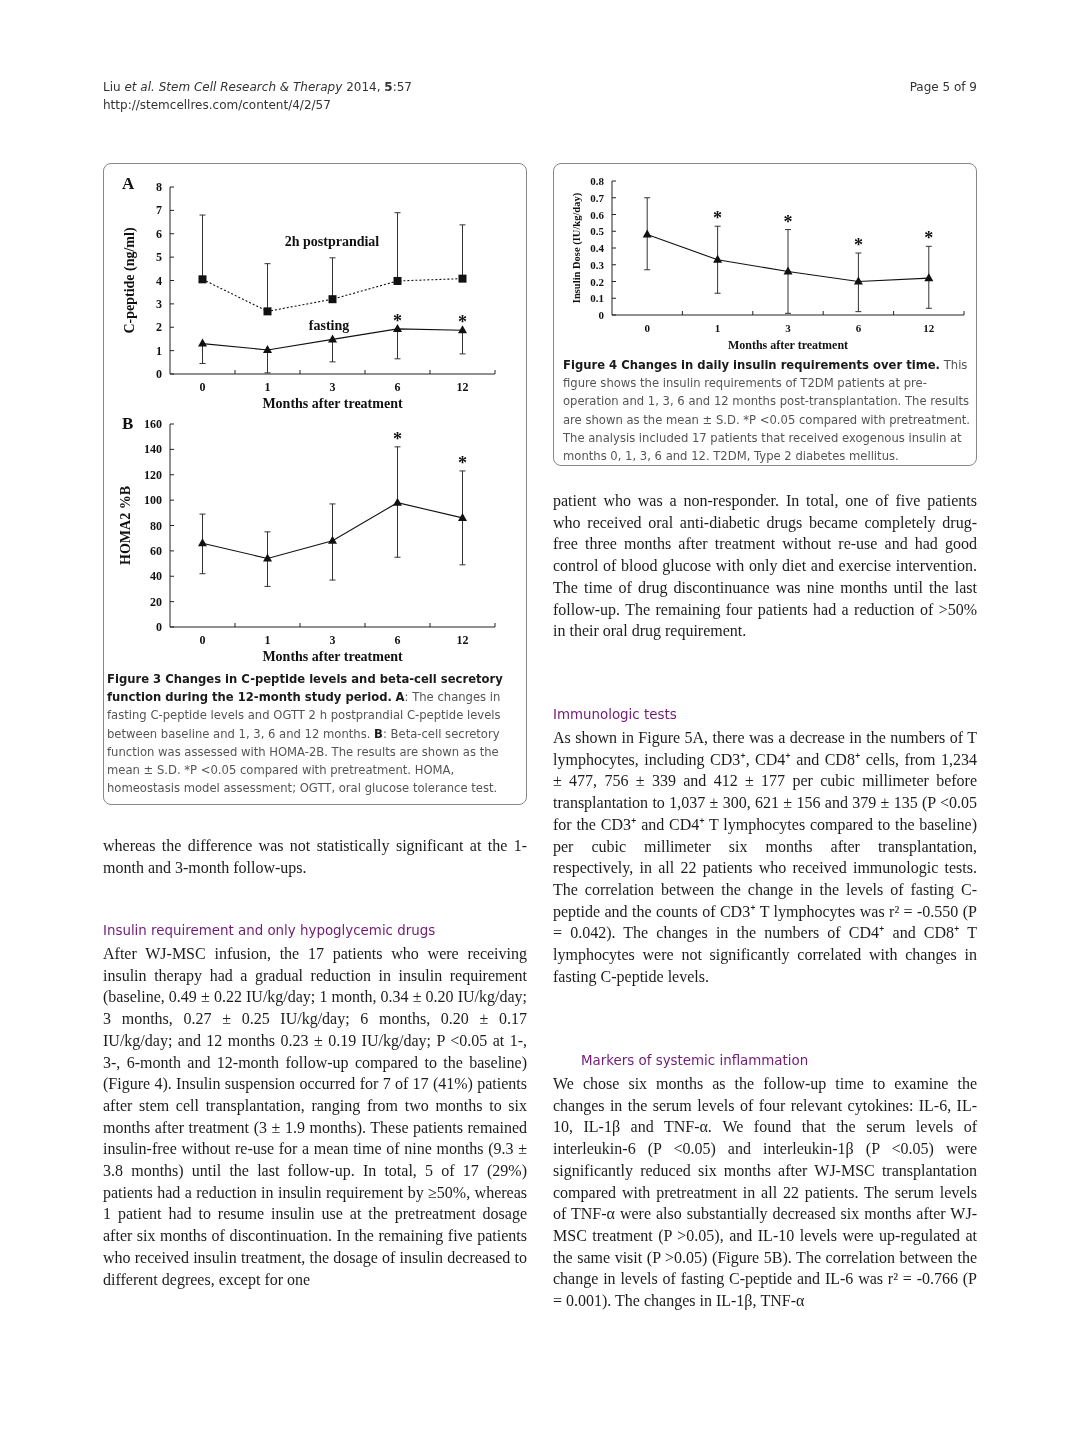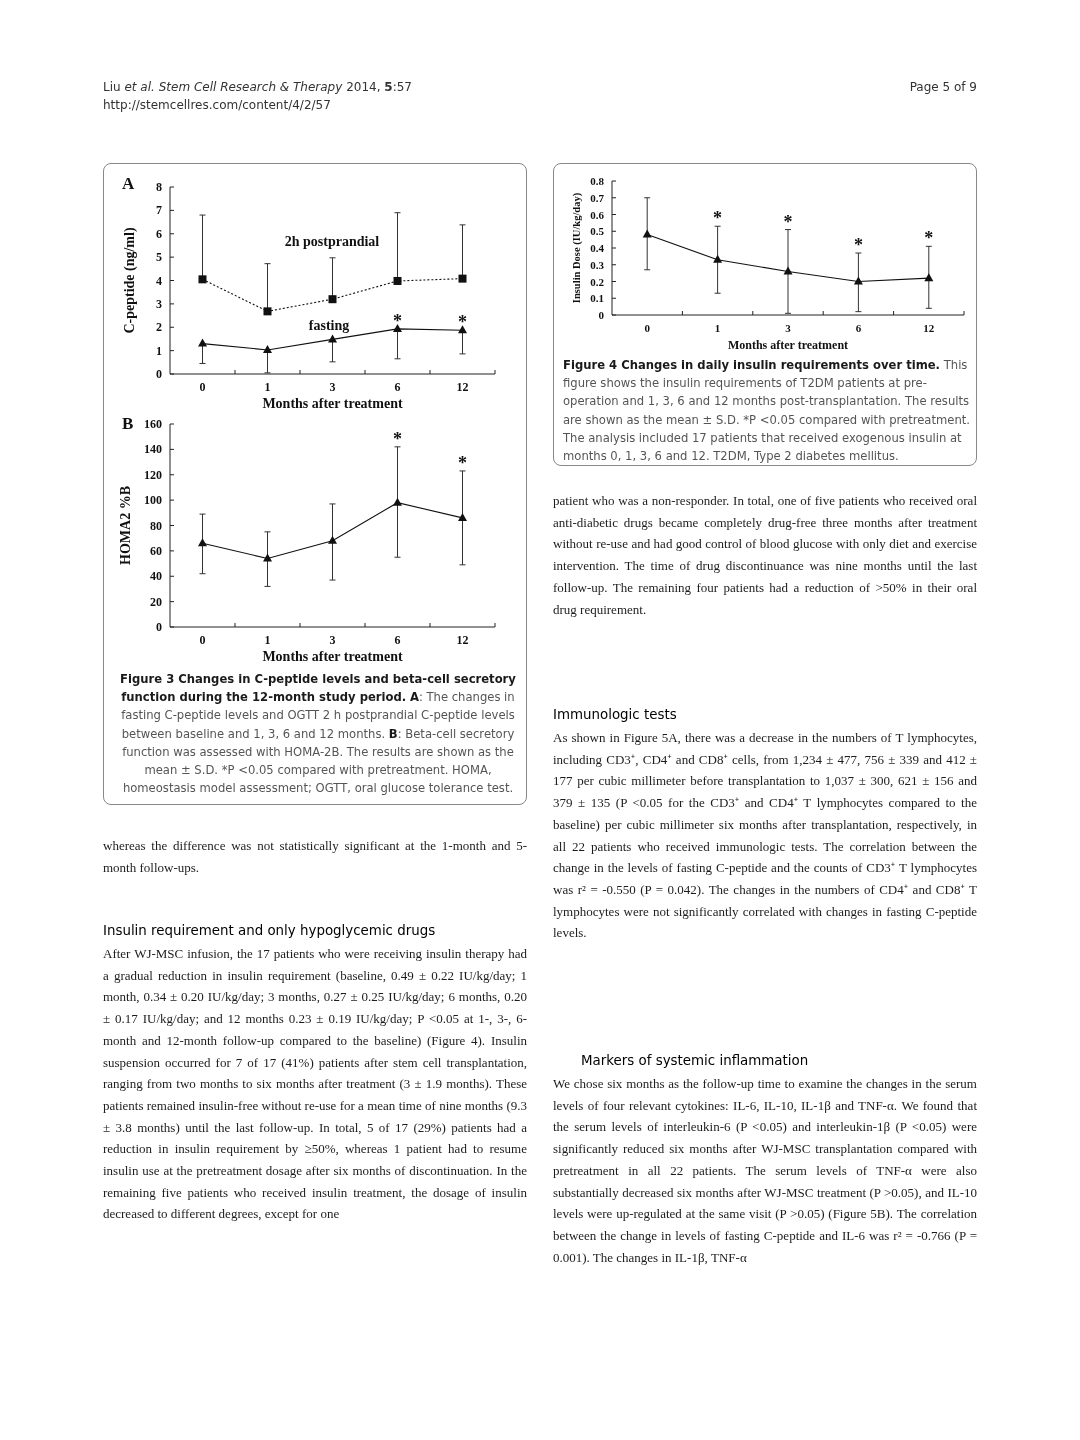"patient who was a non-responder." .body-text { font-size: 13px -> 16px }
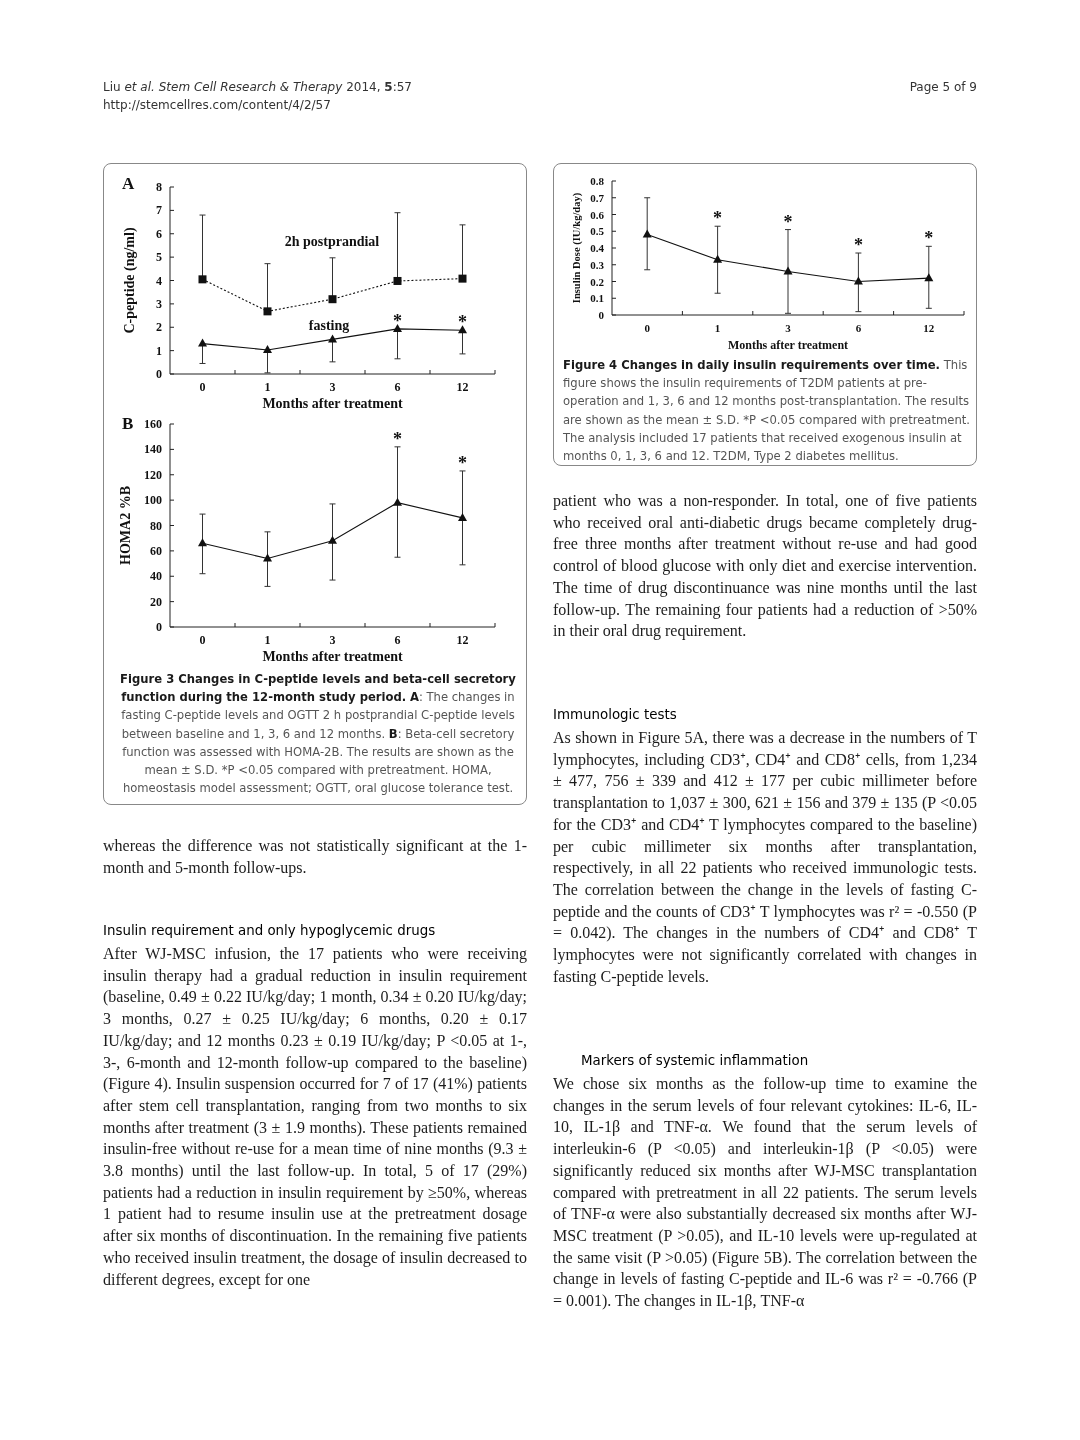"Figure 3 Changes in C-peptide" #fig3 .caption { left: 9px -> 3px; text-align: center -> none }
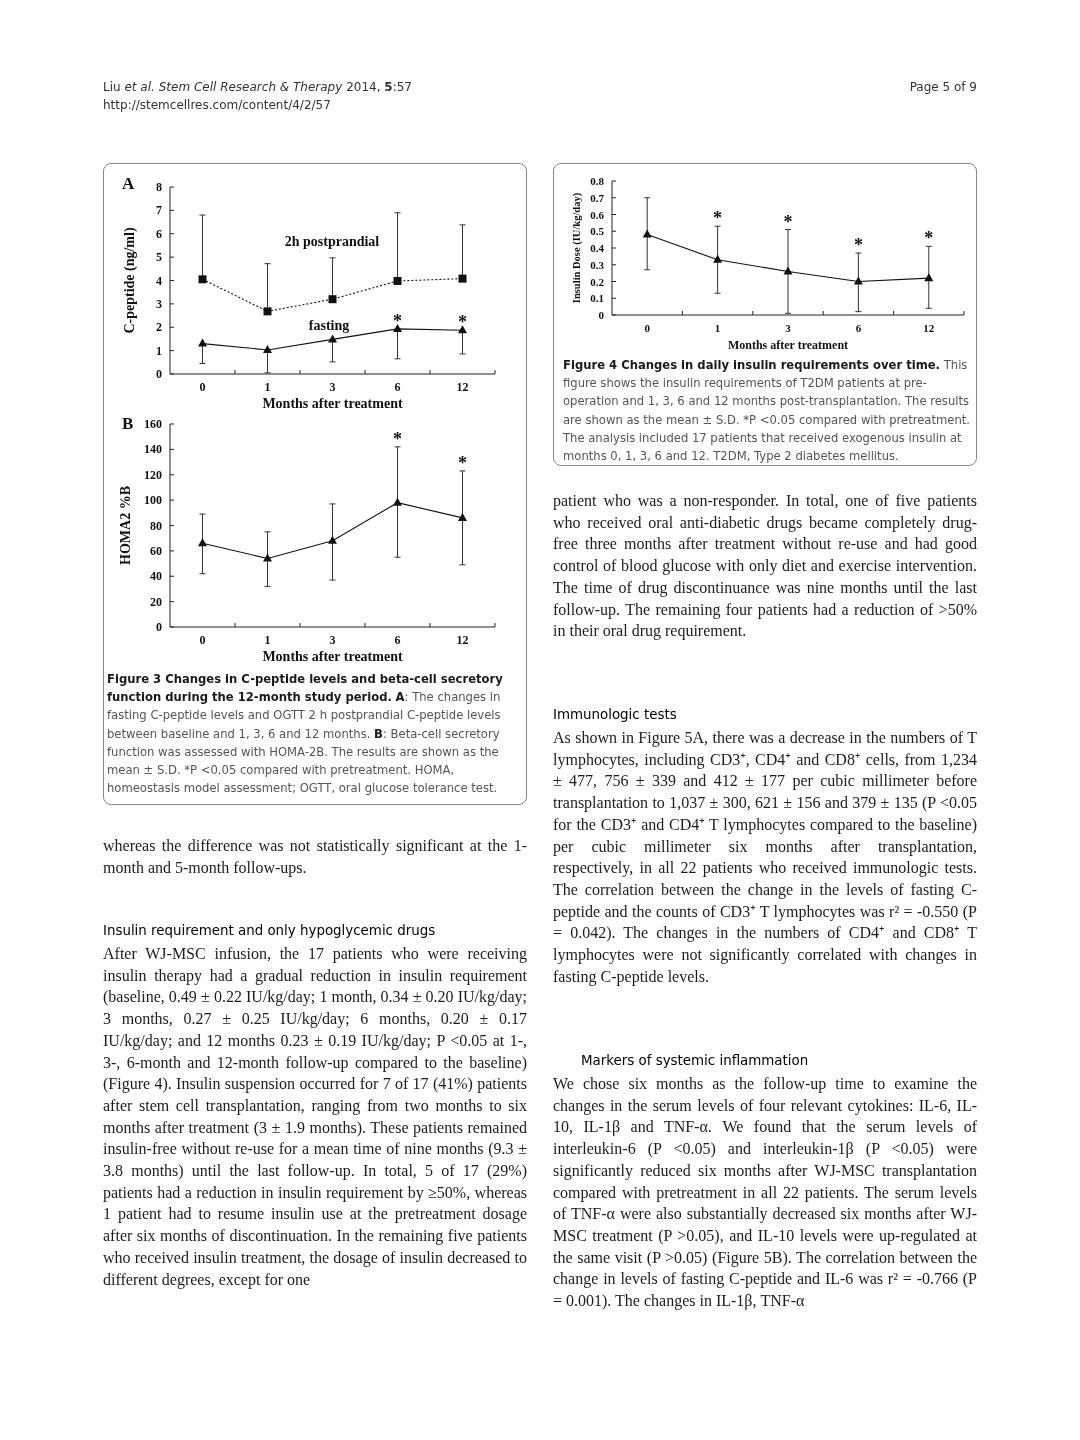"Immunologic tests" .sec-h { color: #000000 -> #701a75 }
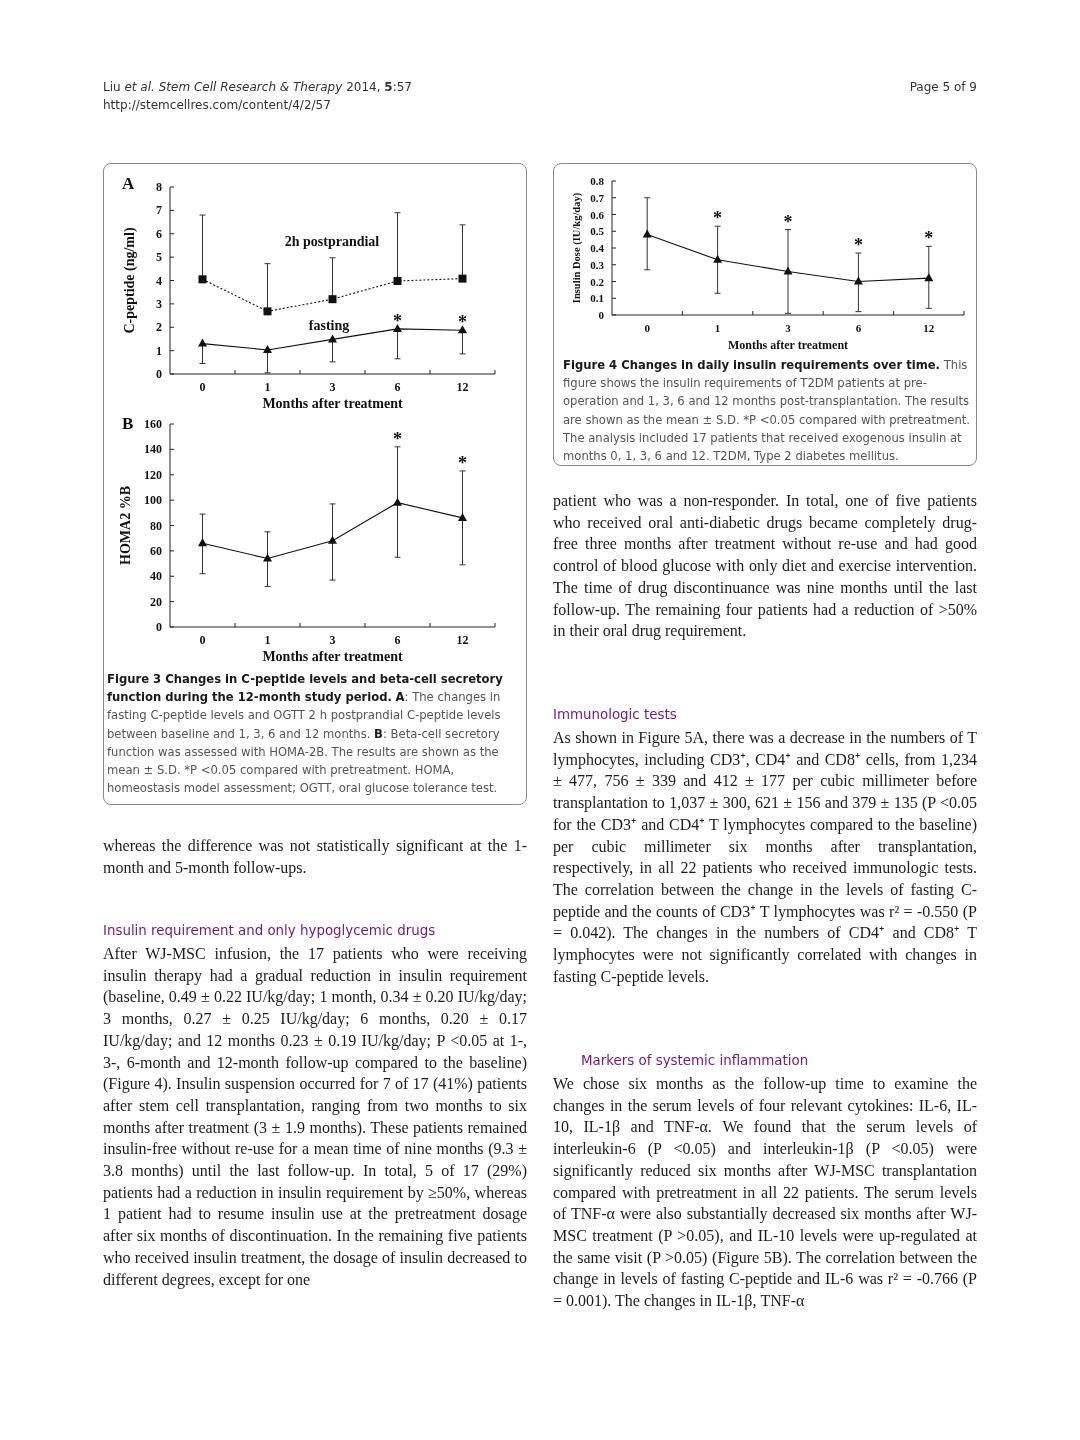"whereas the difference was not" div.body-text { text: 5-month -> 3-month }
